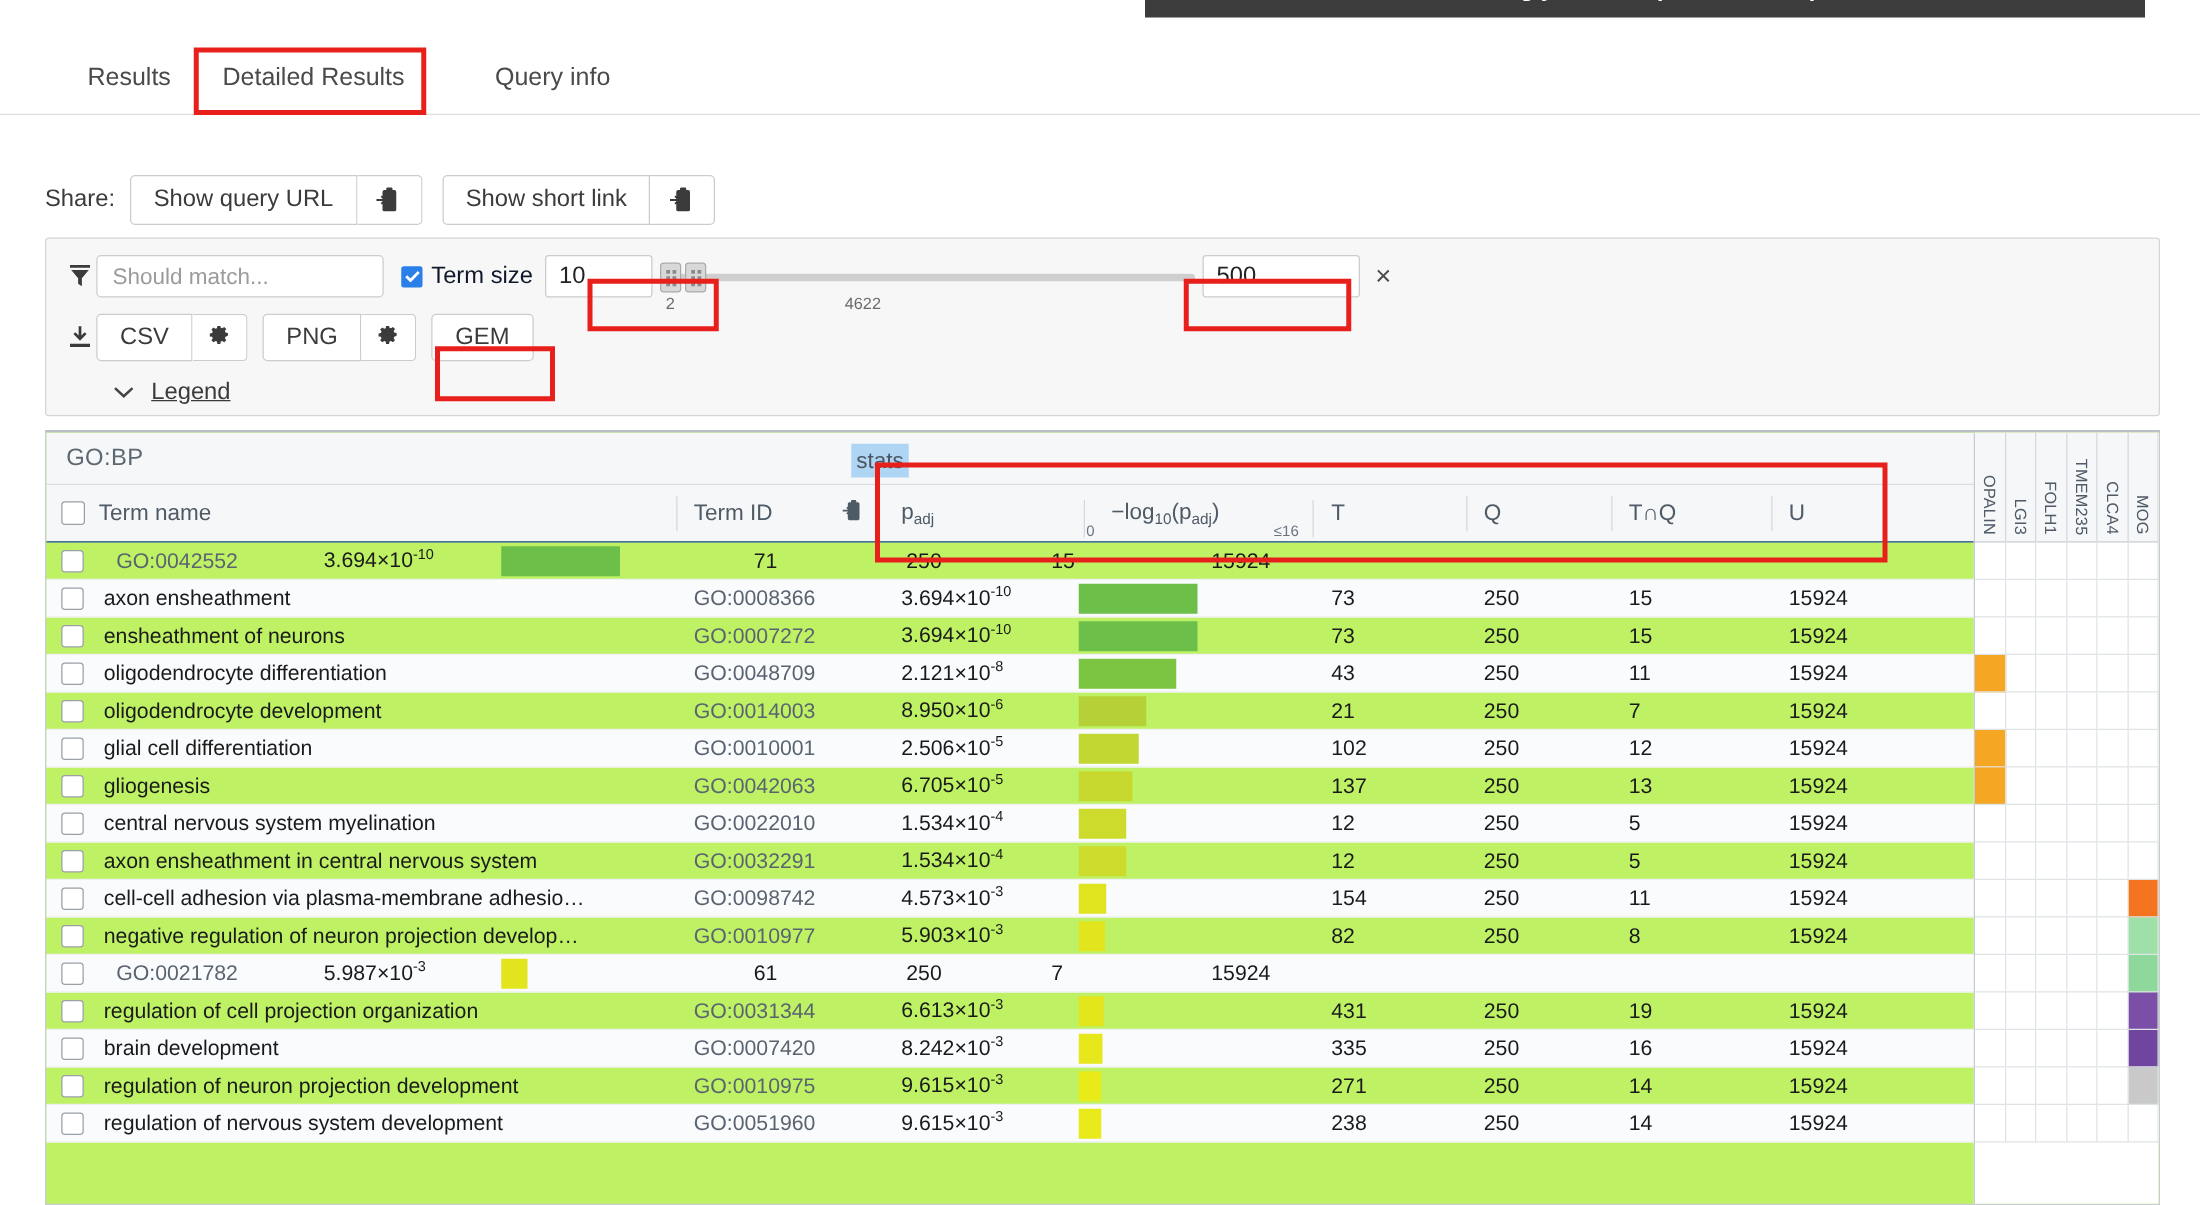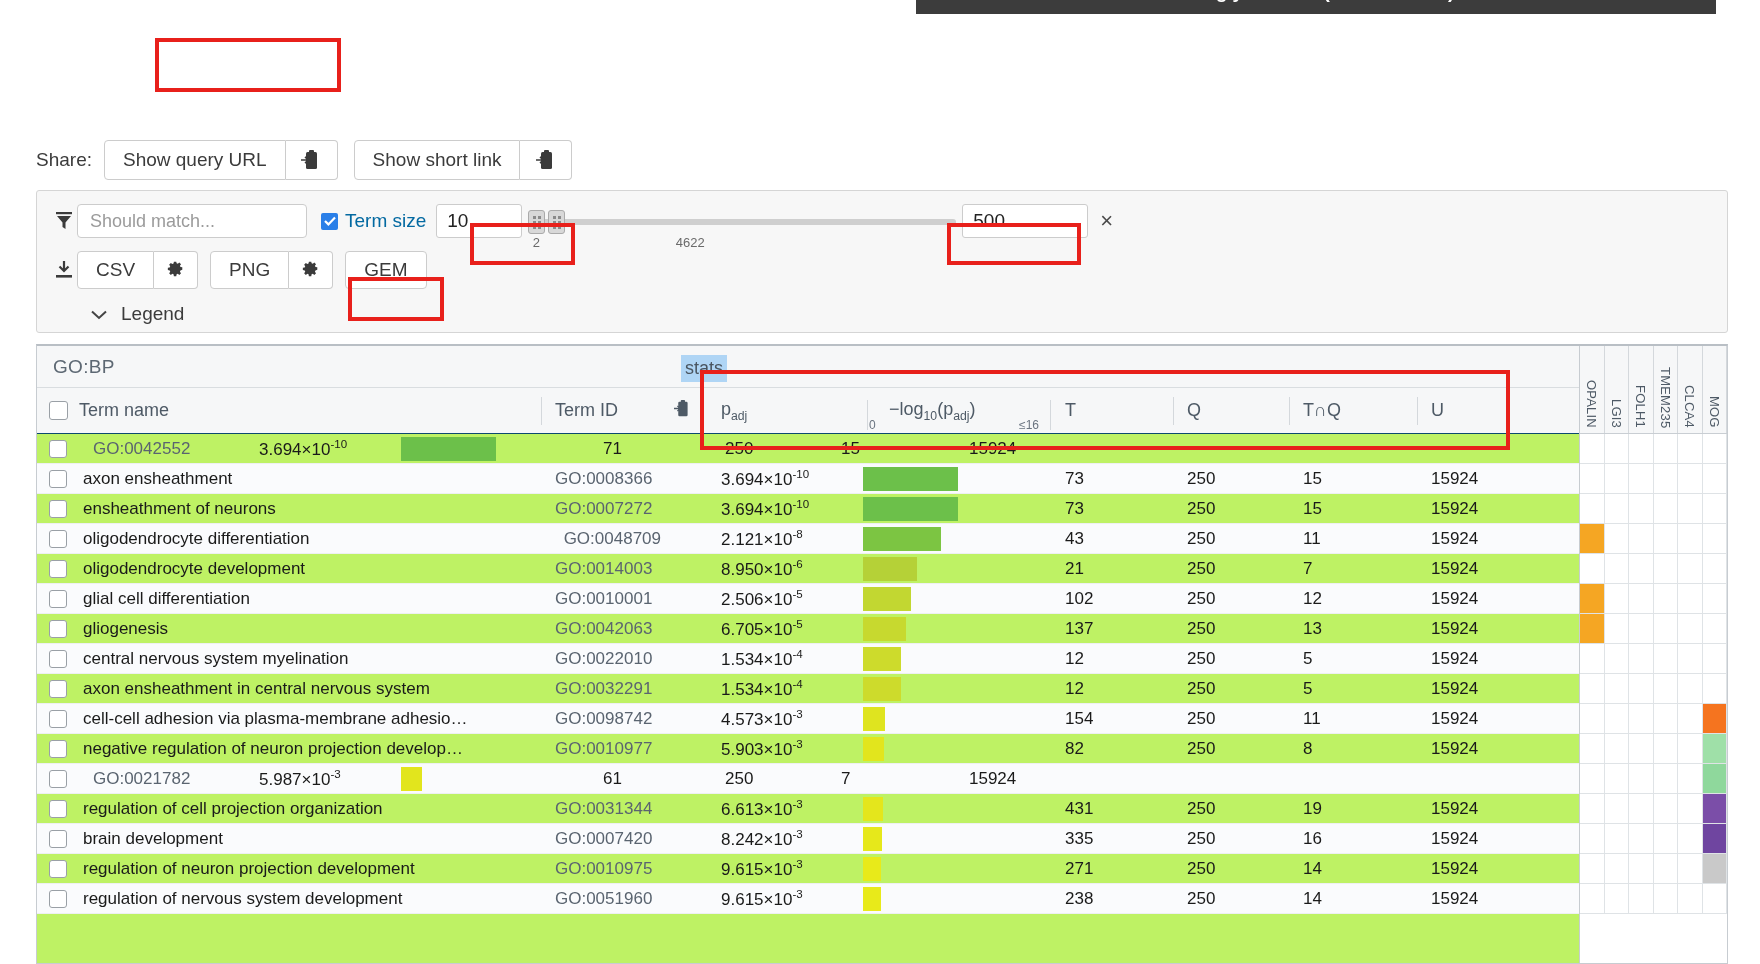"Results" div.tabs { html: none -> <div> <div> <span>Results</span> </div> <div> <span>Detailed Results</span> </div> <div> <span>Query info</span> </div> </div> }
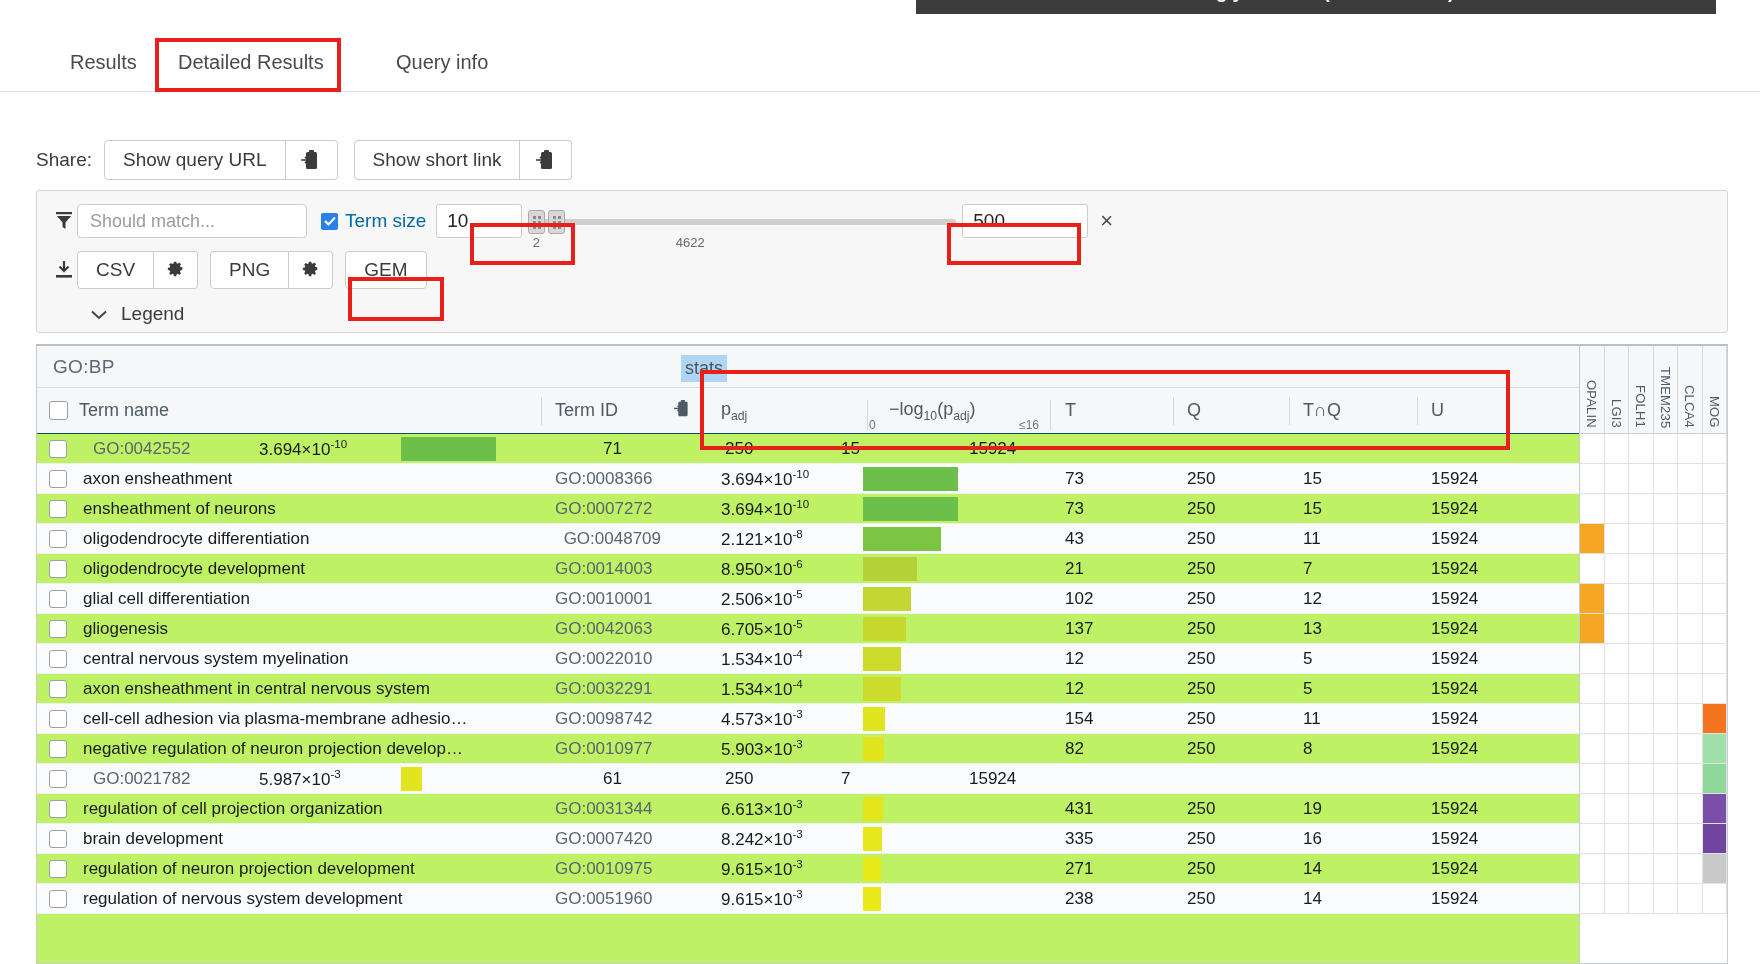"Term size" .termsize-lbl { color: #0369a1 -> #0f172a }
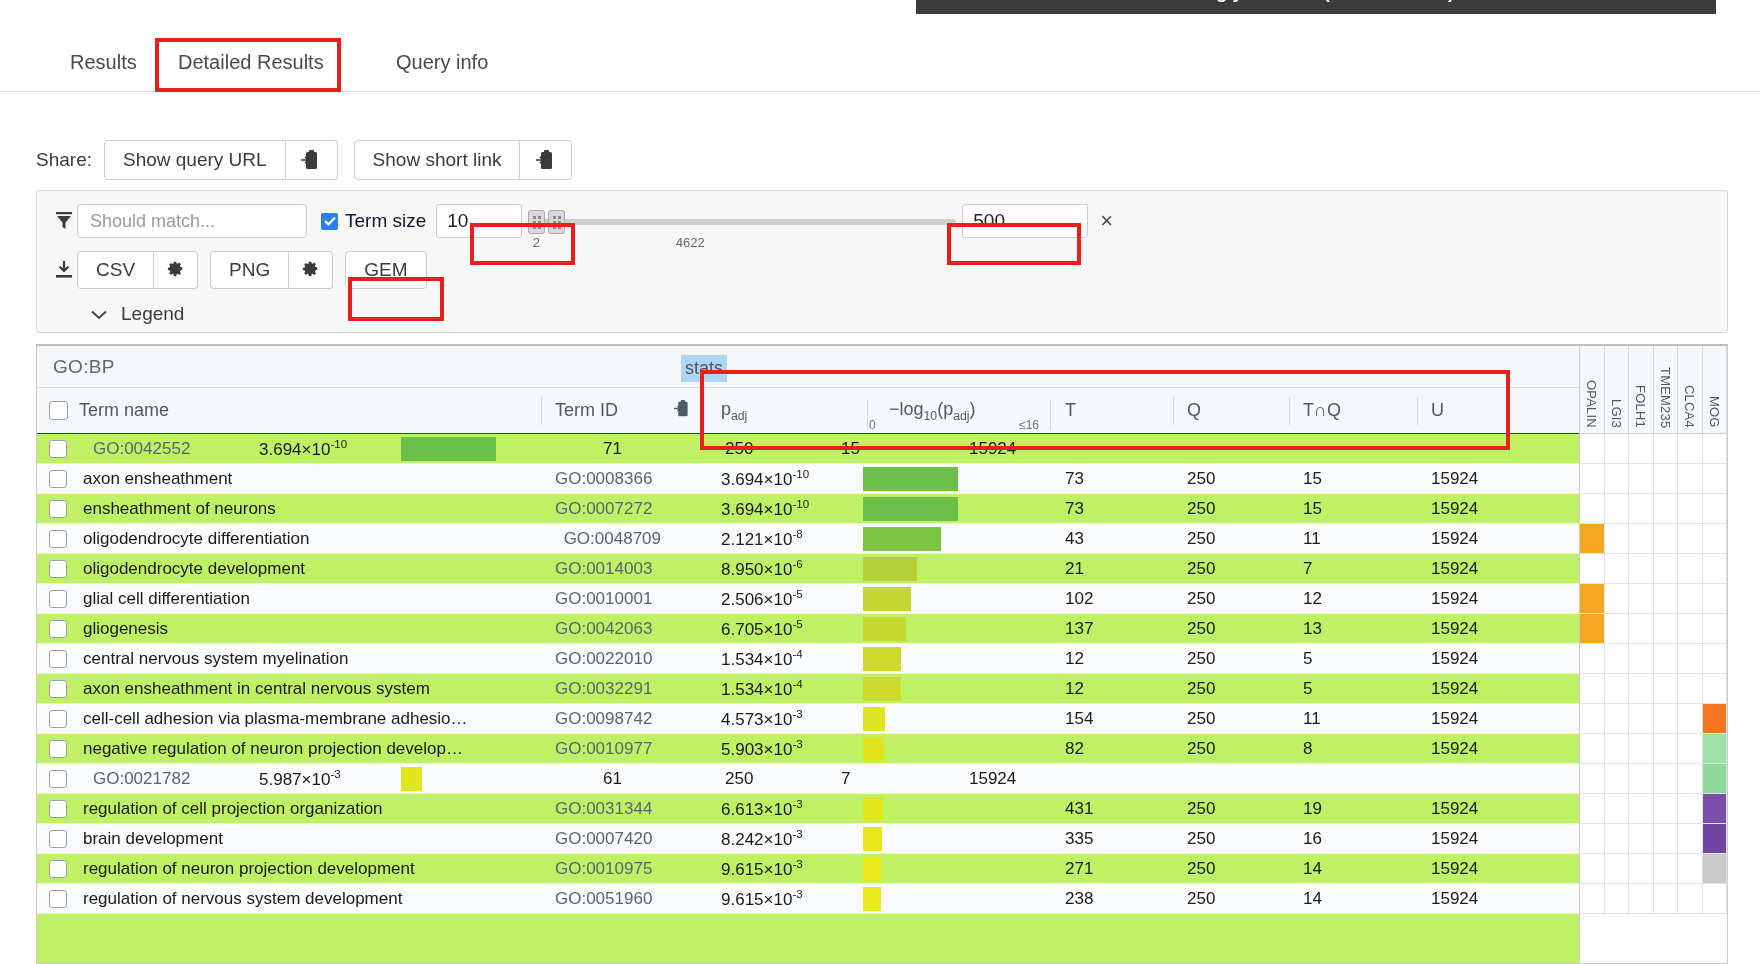"Legend" div.panel-row { text-decoration: none -> underline }
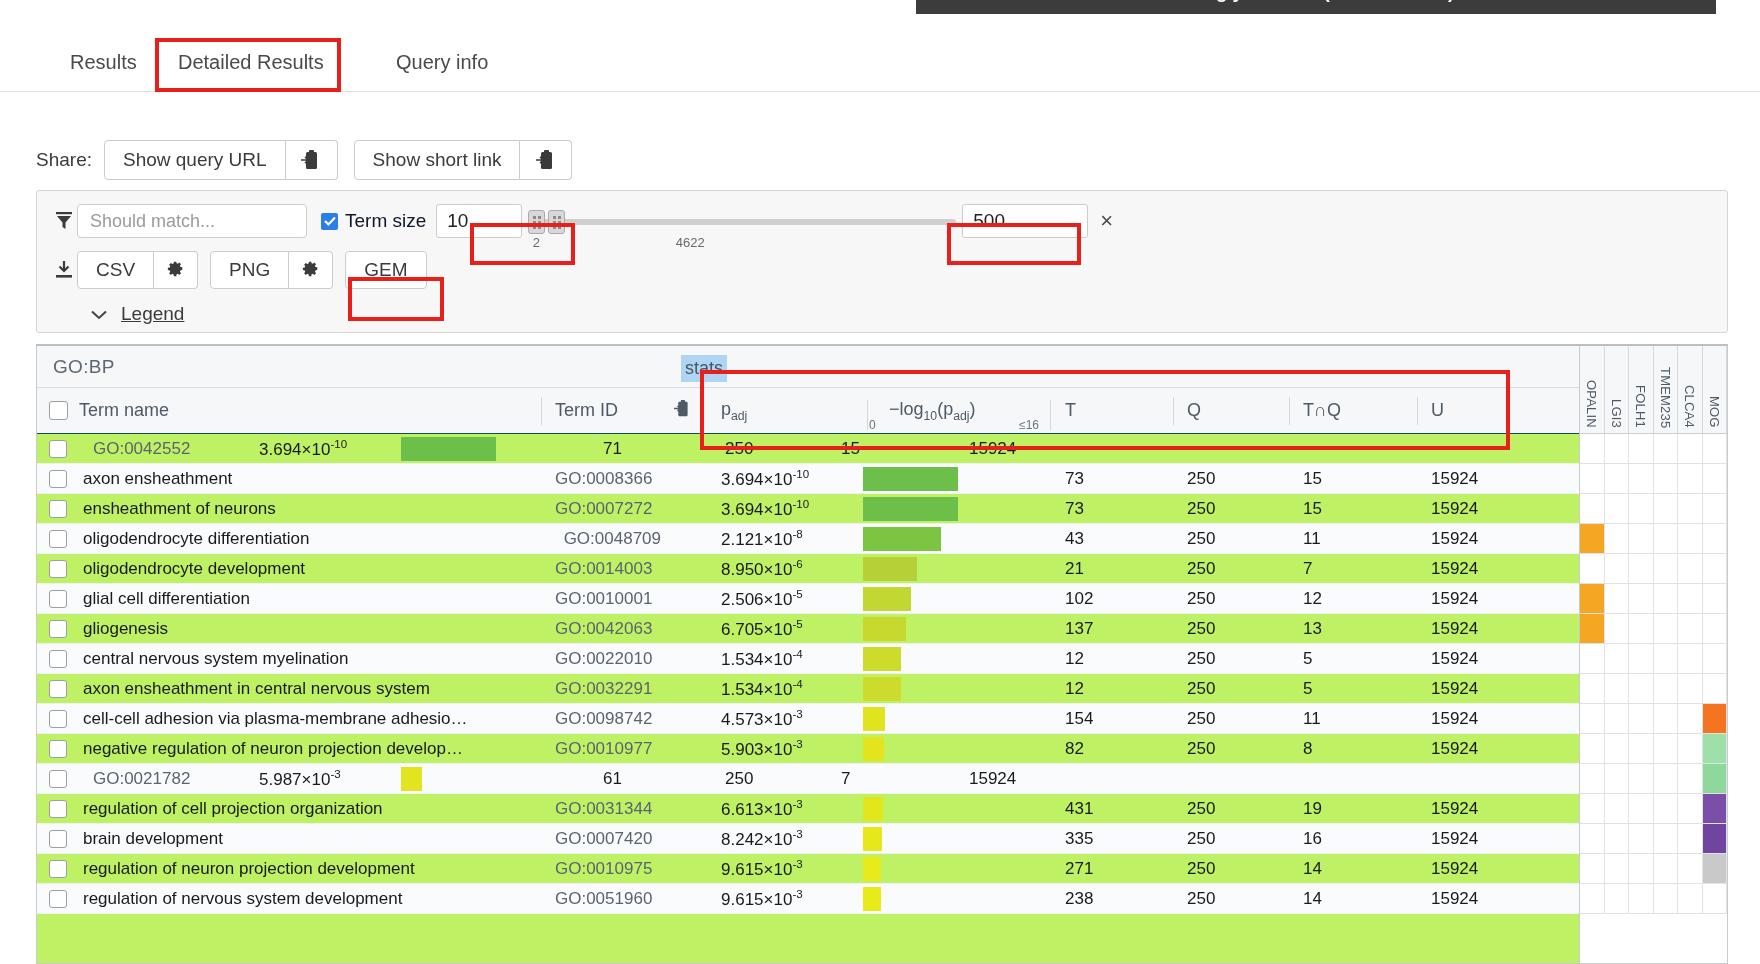"GO:0048709" div.col { justify-content: flex-end -> none }
